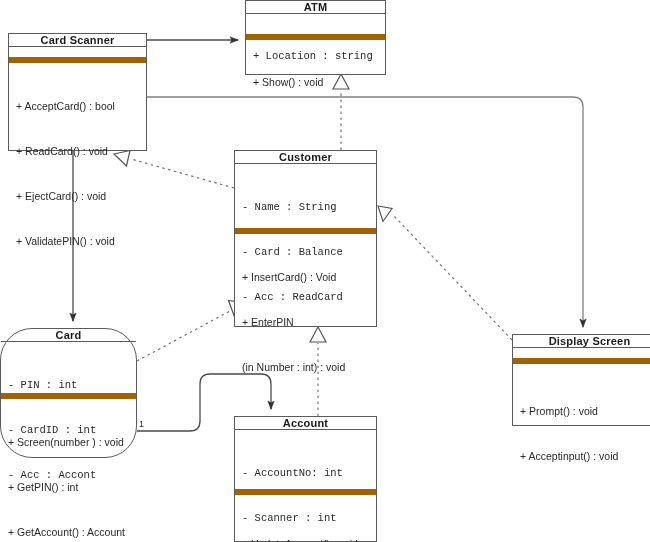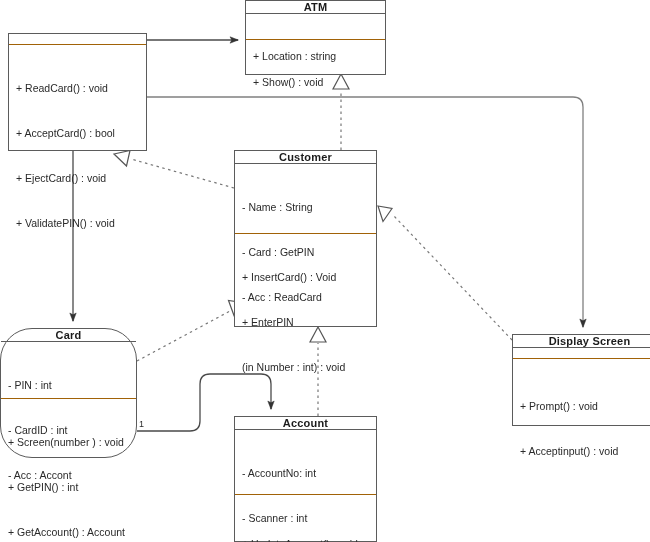"Card Scanner" div.uml-title { html: none -> <div>Card Scanner</div> }
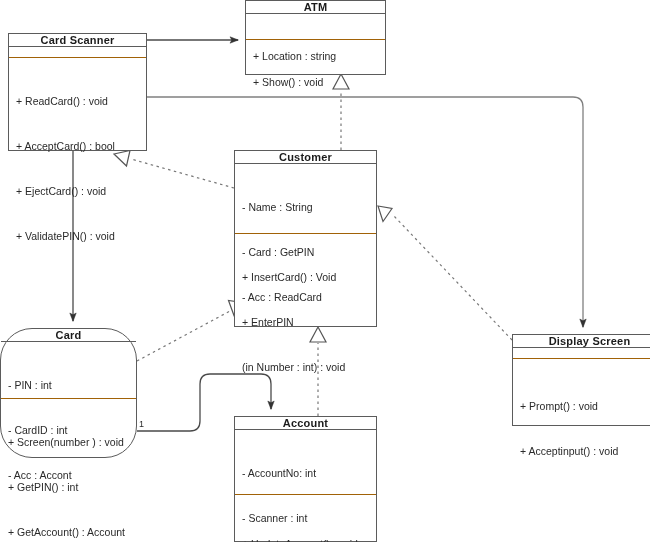"+ Location : string" .uml-section.divided { border-bottom: 1px solid #a16207 -> 6px solid #a16207; font-family: none -> Liberation Mono, monospace }
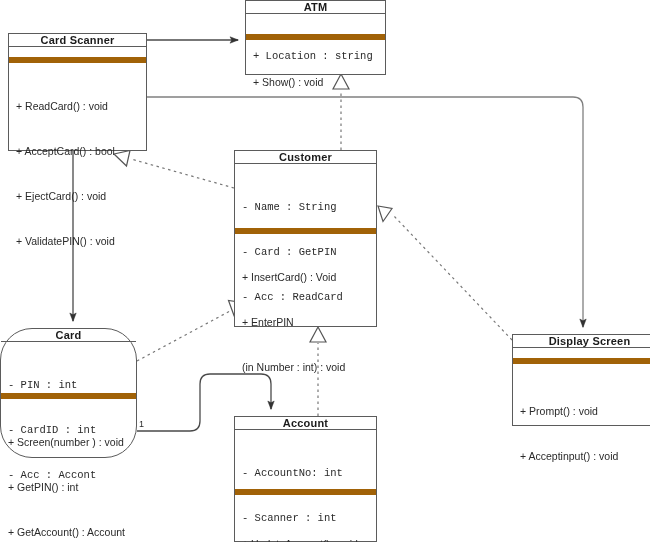"+ ReadCard() : void" span.member { order: before "+ AcceptCard() : bool" -> after "+ AcceptCard() : bool" }
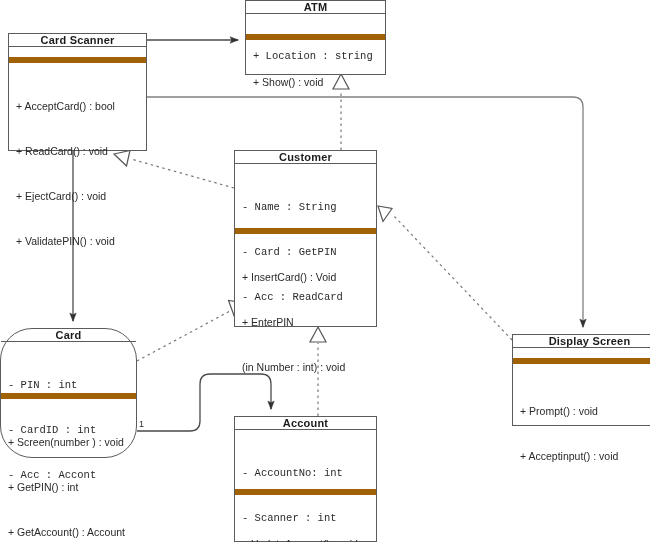"- Card : GetPIN" span.member { text: GetPIN -> Balance }
